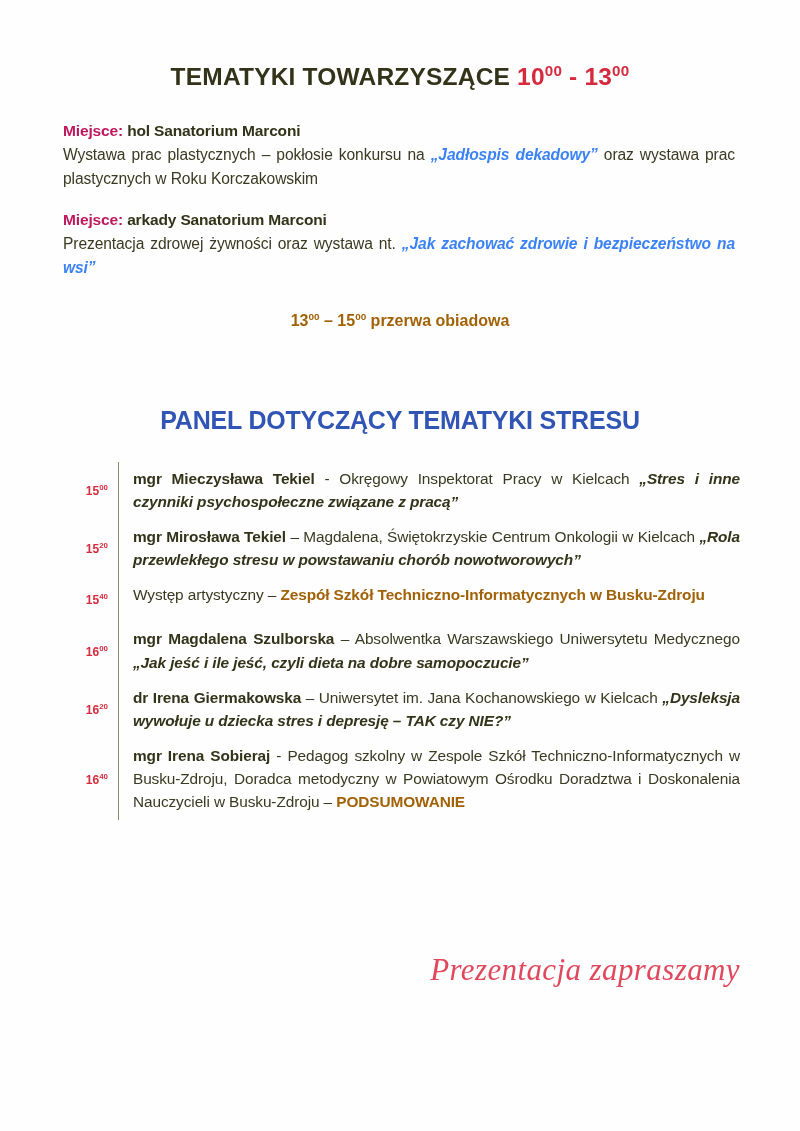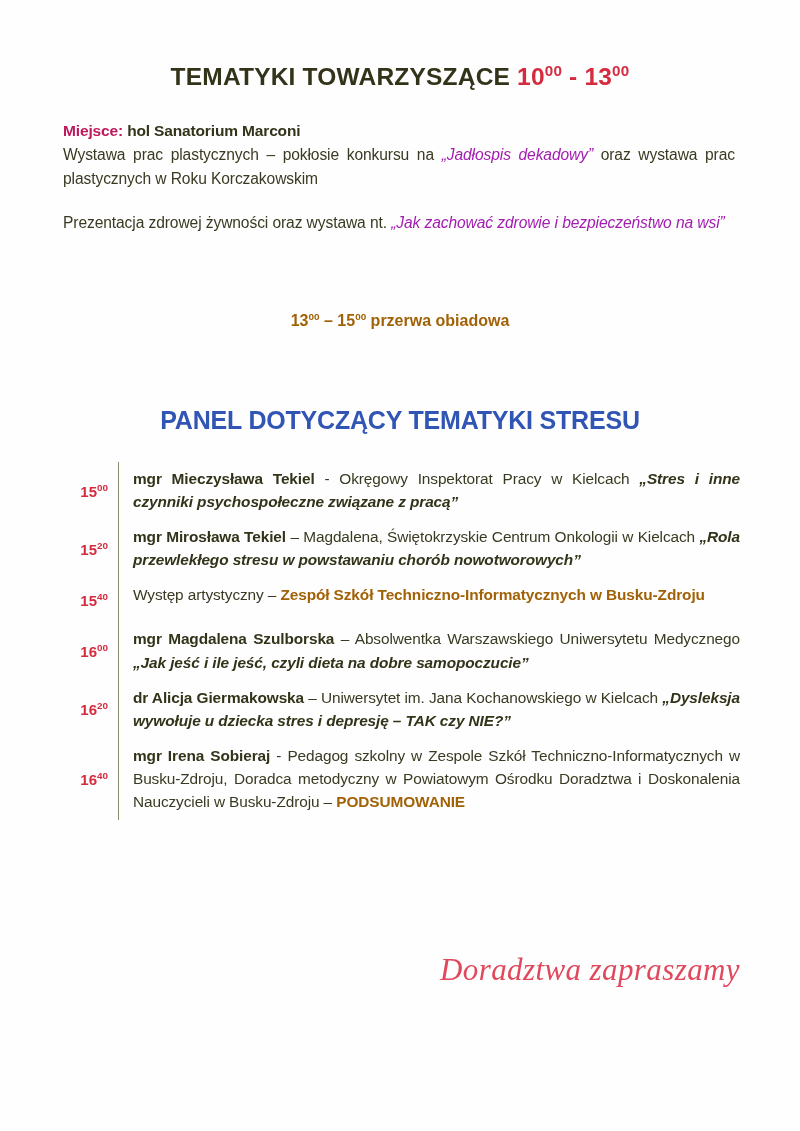"„Jadłospis dekadowy”" .para .em { color: #a21caf -> #3b82f6; font-weight: normal -> bold }
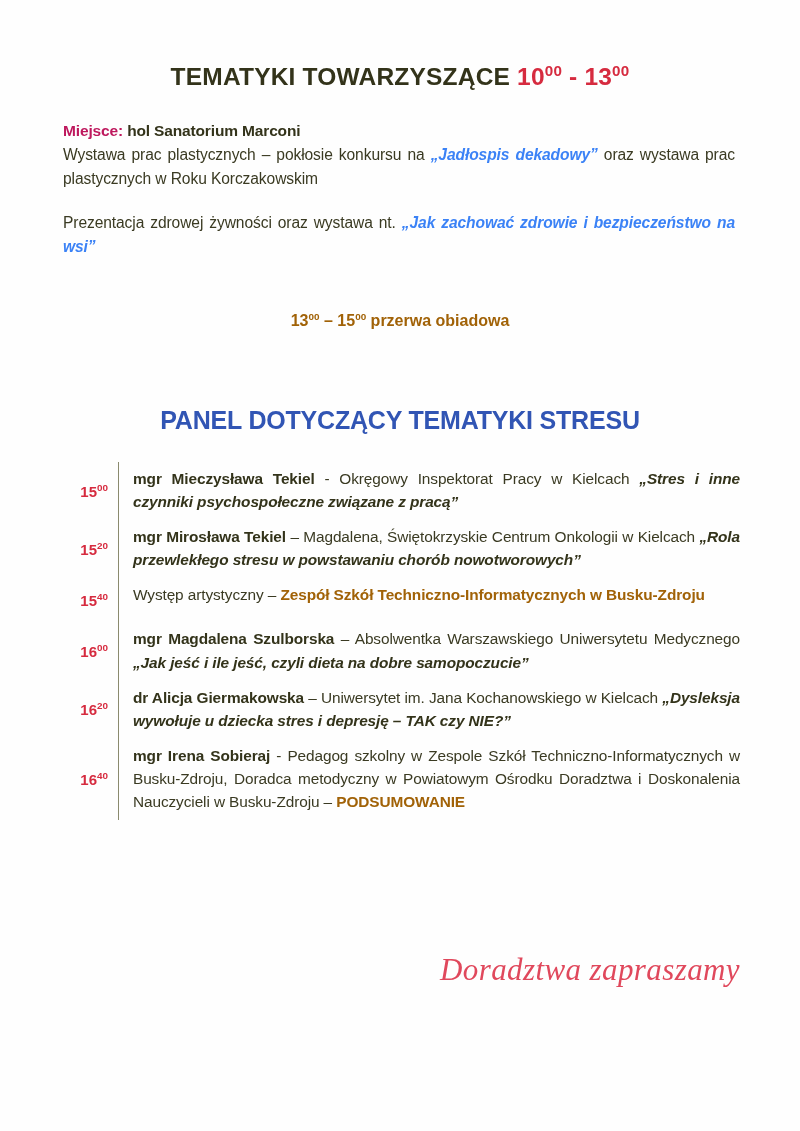"Miejsce: arkady Sanatorium Marconi" div.place-line { html: none -> <div> <span>Miejsce:</span> <span>arkady Sanatorium Marconi</span> </div> }
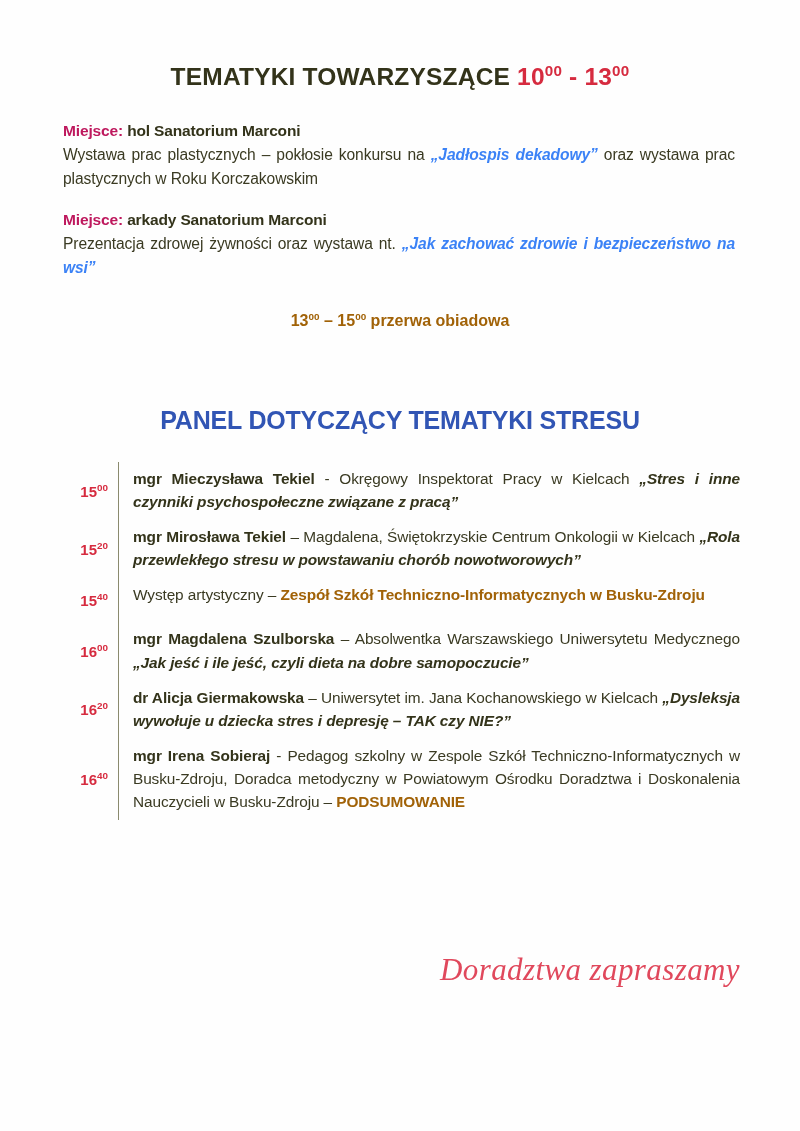"1500" .sched-time { font-size: 15px -> 12px }
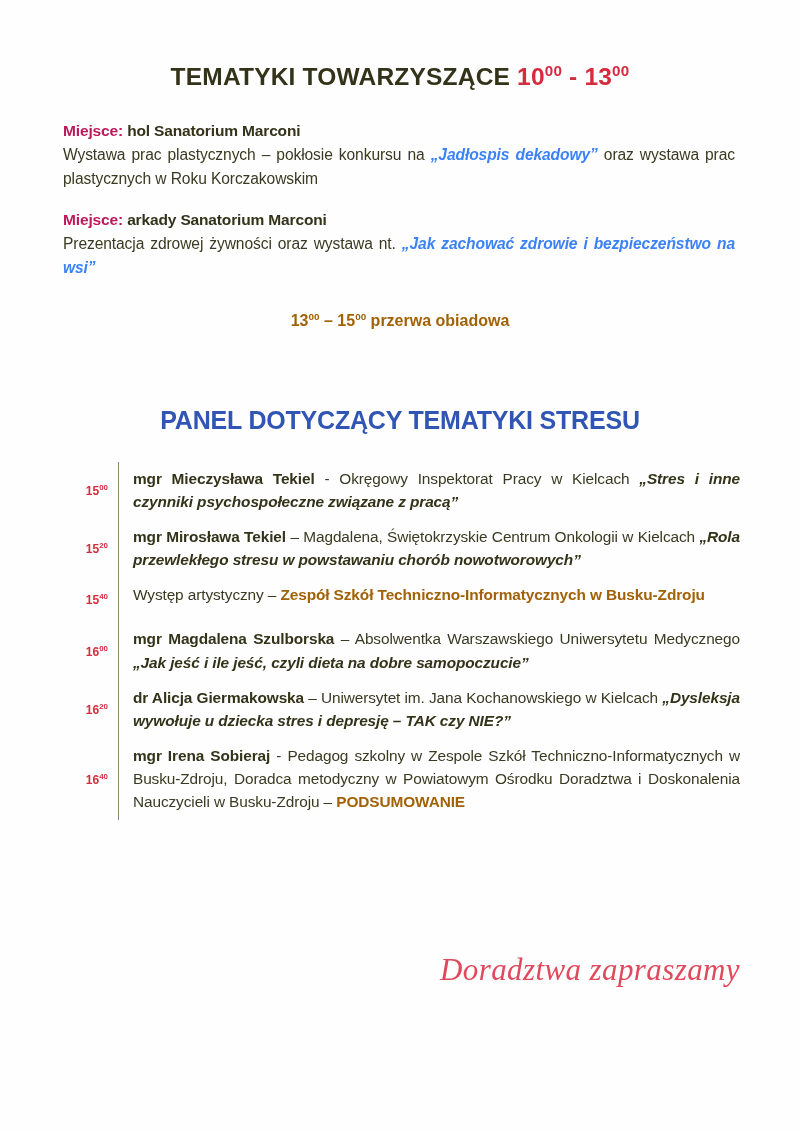"dr Alicja Giermakowska" span.name { text: Alicja -> Irena }
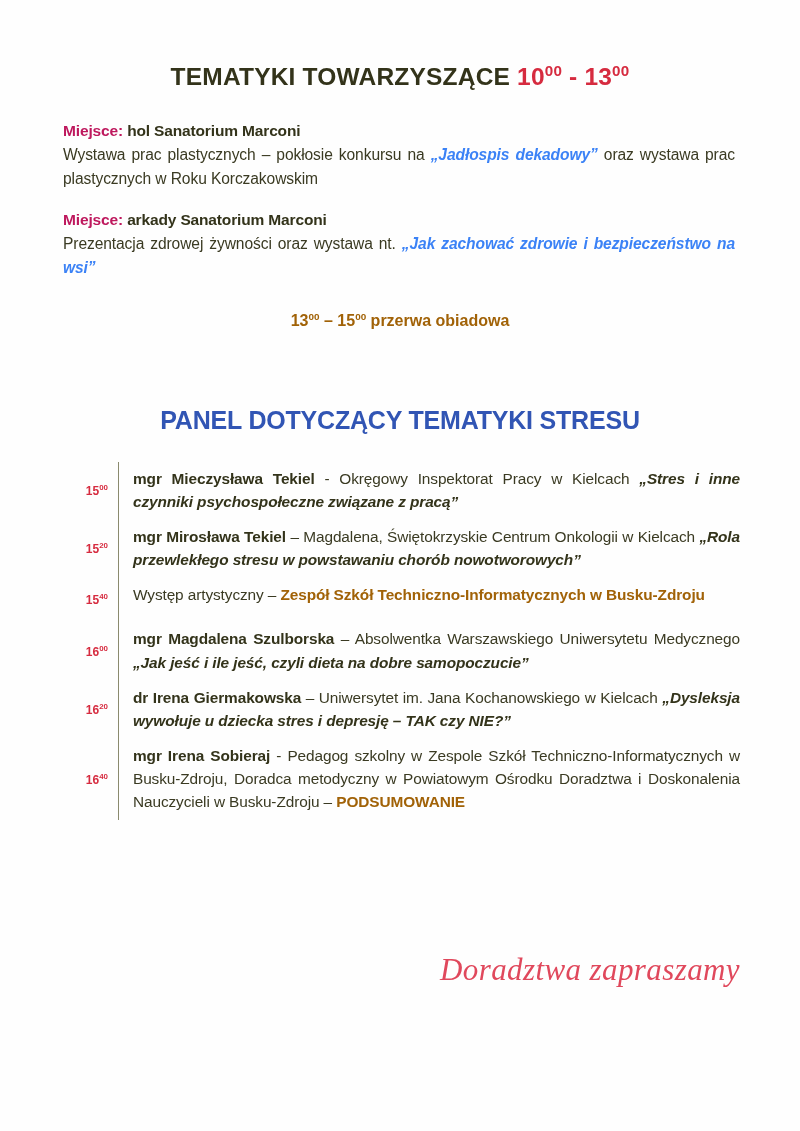"Doradztwa zapraszamy" div.closing { text: Doradztwa -> Prezentacja }
